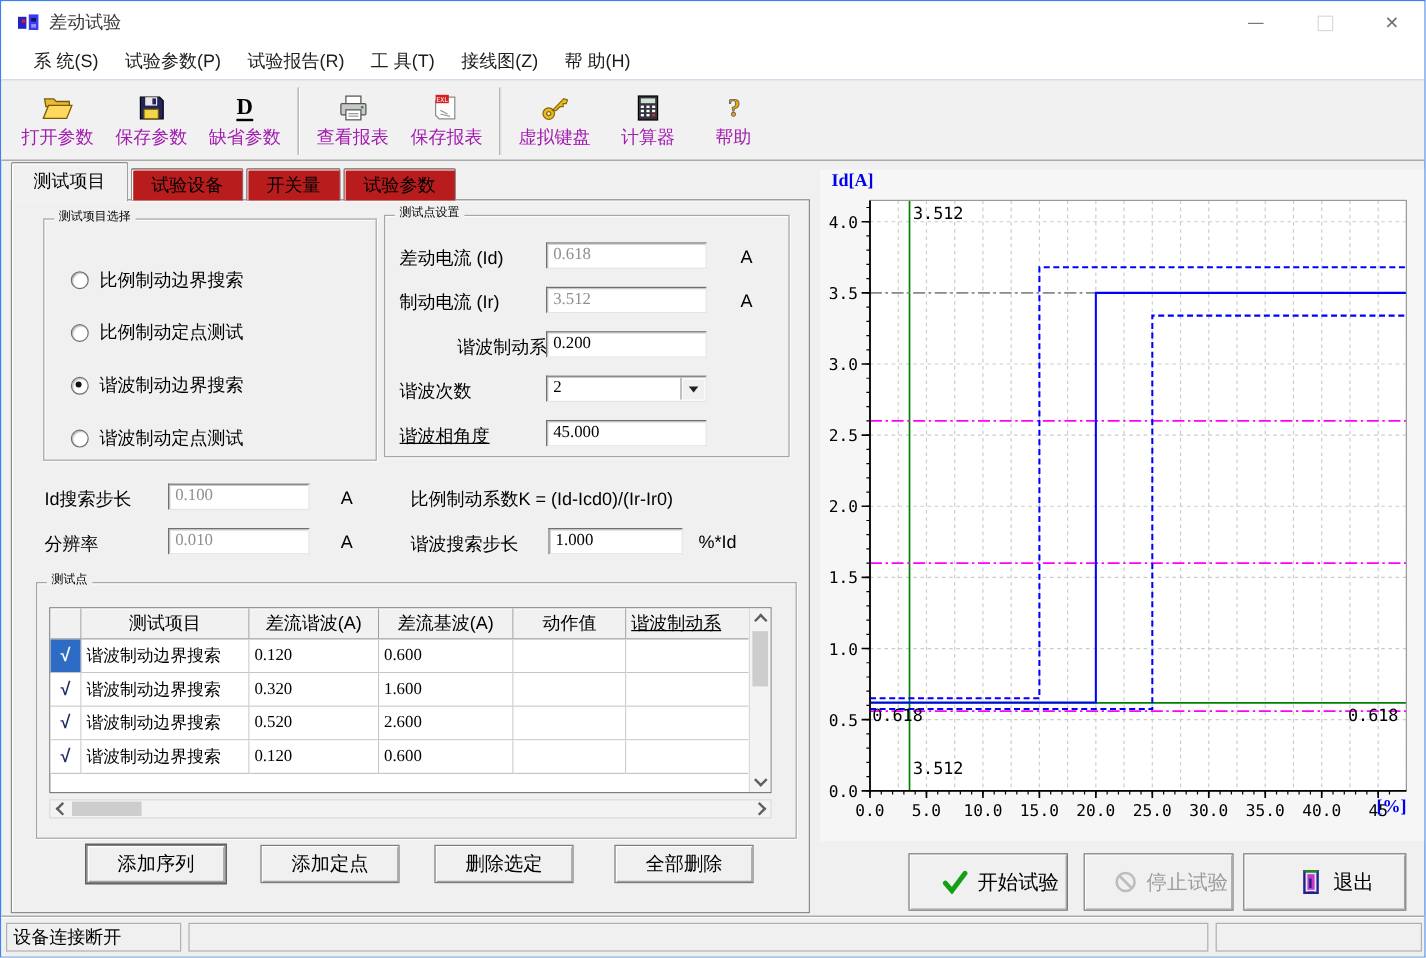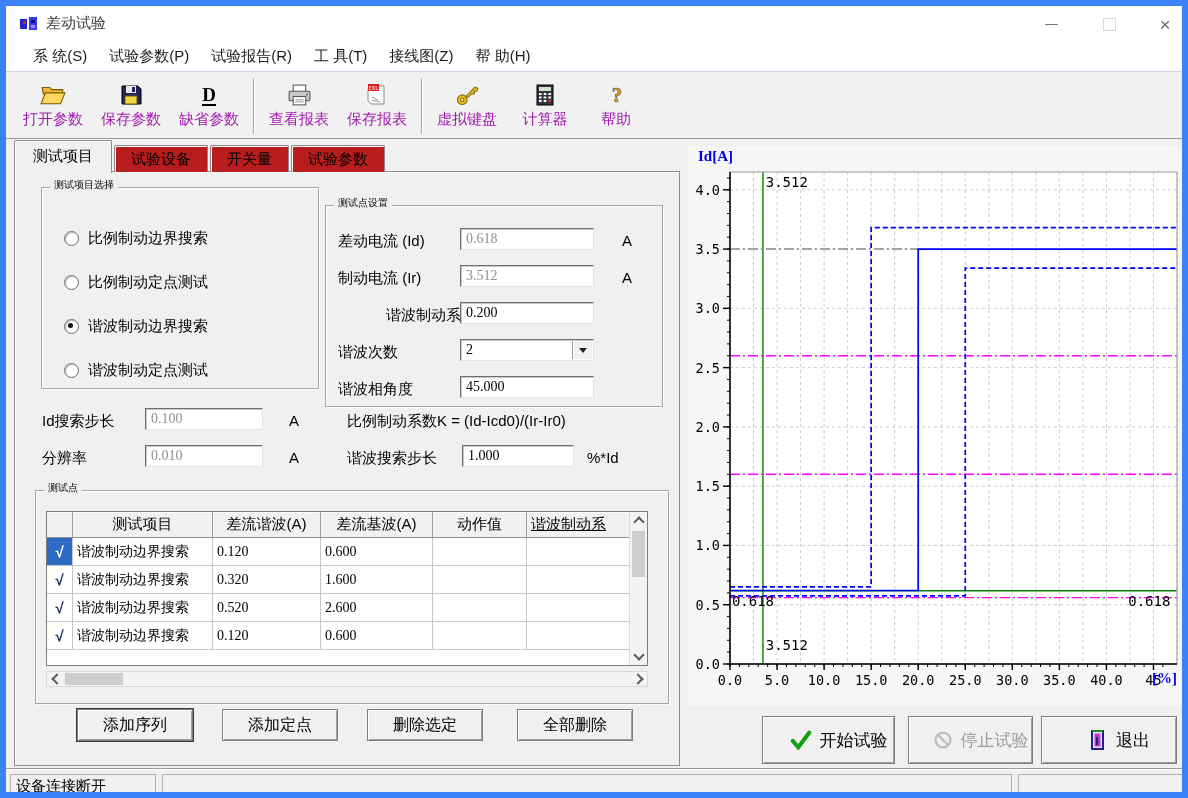"差动试验" .win { border: 6px solid #3b82f6 -> 1px solid #3b82f6 }
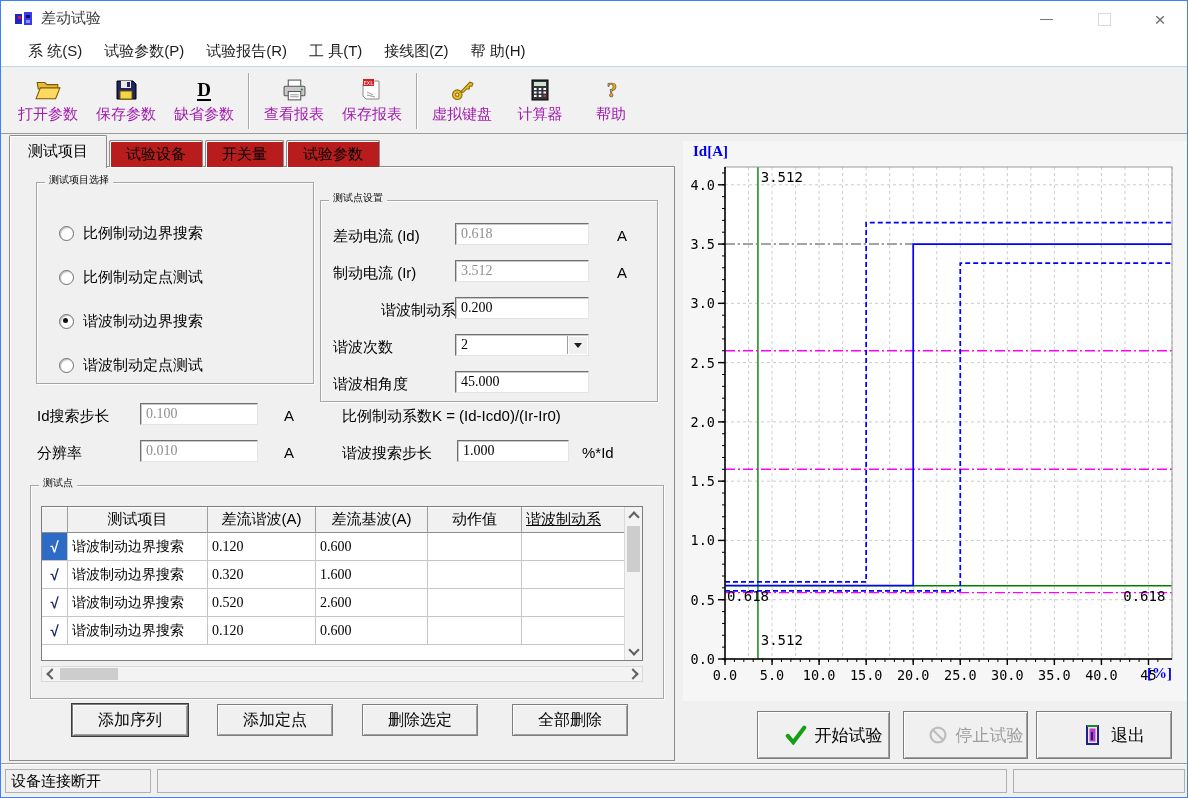"测试点设置" div.grp { top: 33px -> 12px }
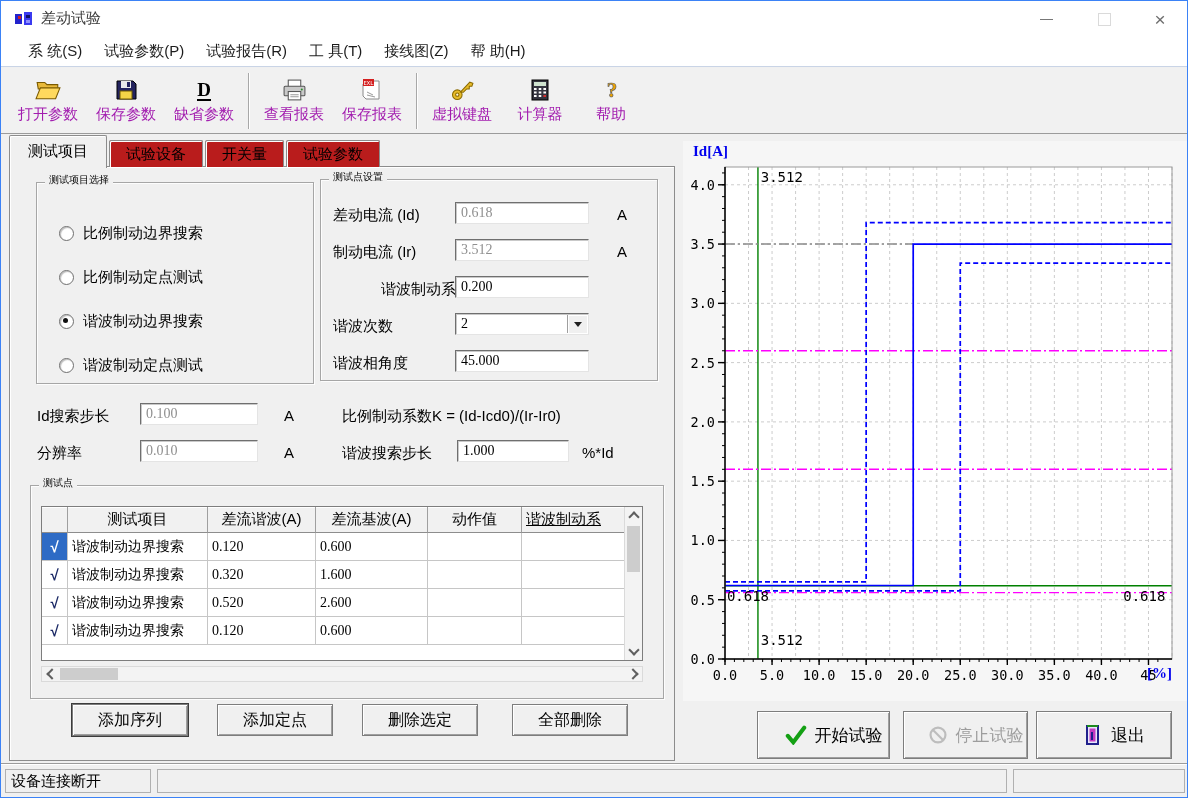"谐波相角度" span.fld-label { text-decoration: none -> underline }
